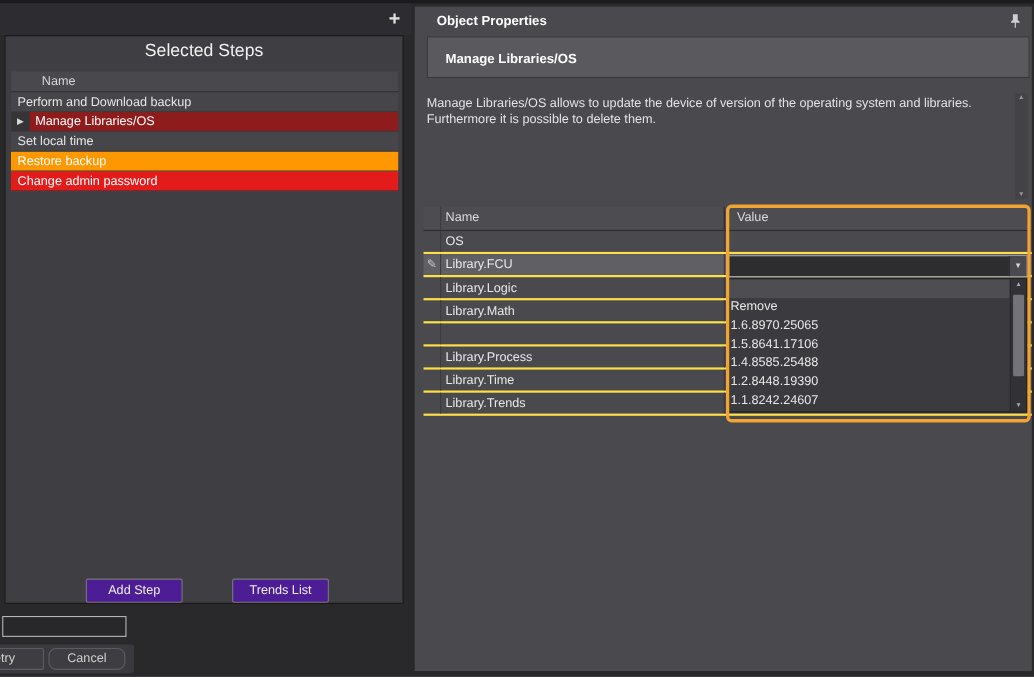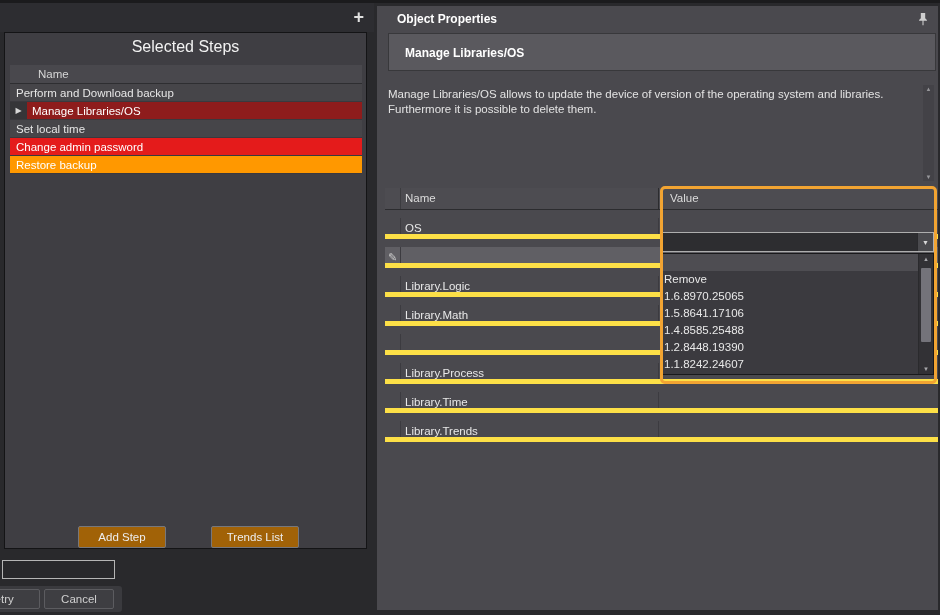"Change admin password" div.step-row { order: before "Restore backup" -> after "Restore backup" }
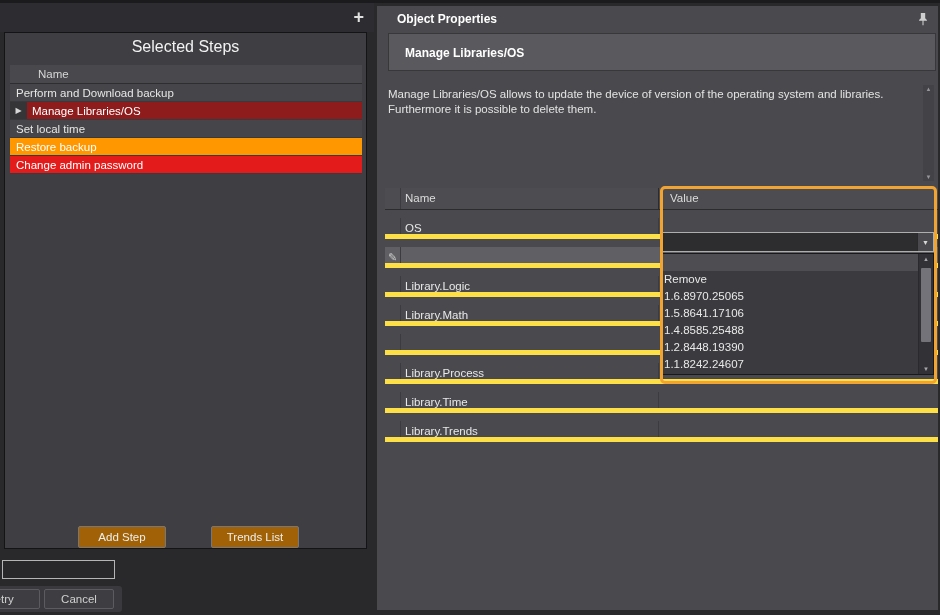"OS" .grid-row { border-bottom: 5px solid #fde047 -> 2px solid #fde047; margin-top: 8px -> none }
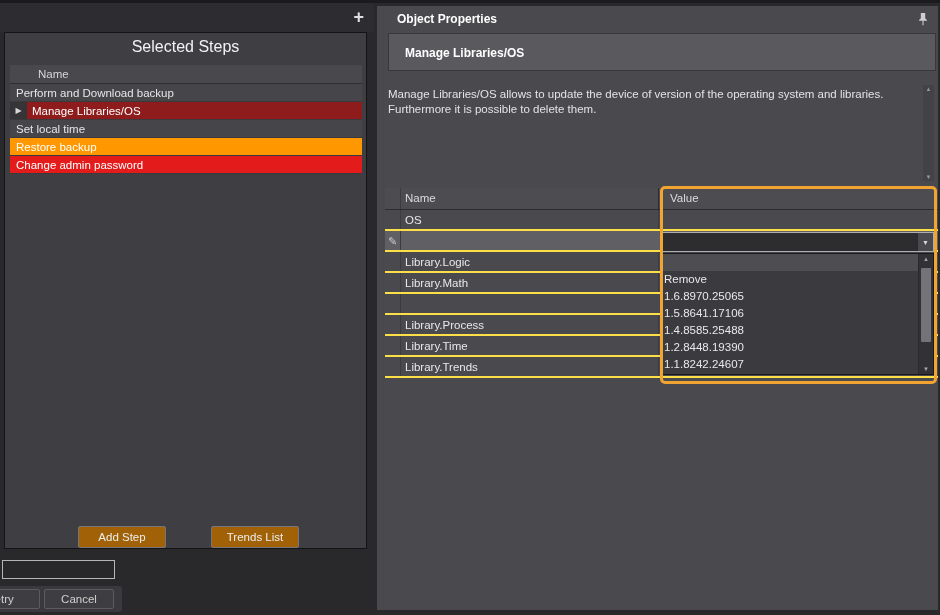"Library.FCU" div.g-name { html: none -> <div>Library.FCU</div> }
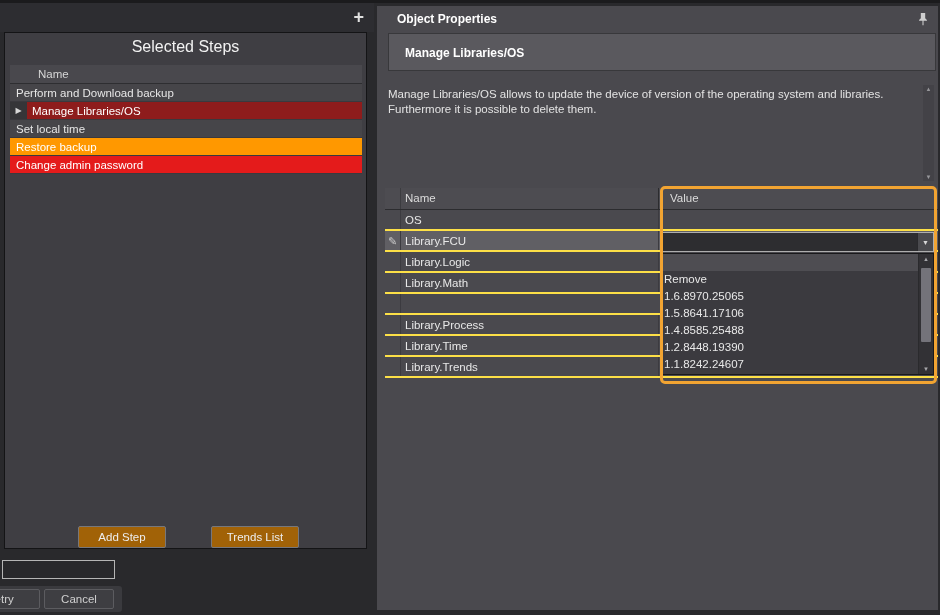"Add Step" .btn { background: #a16207 -> #4c1d95 }
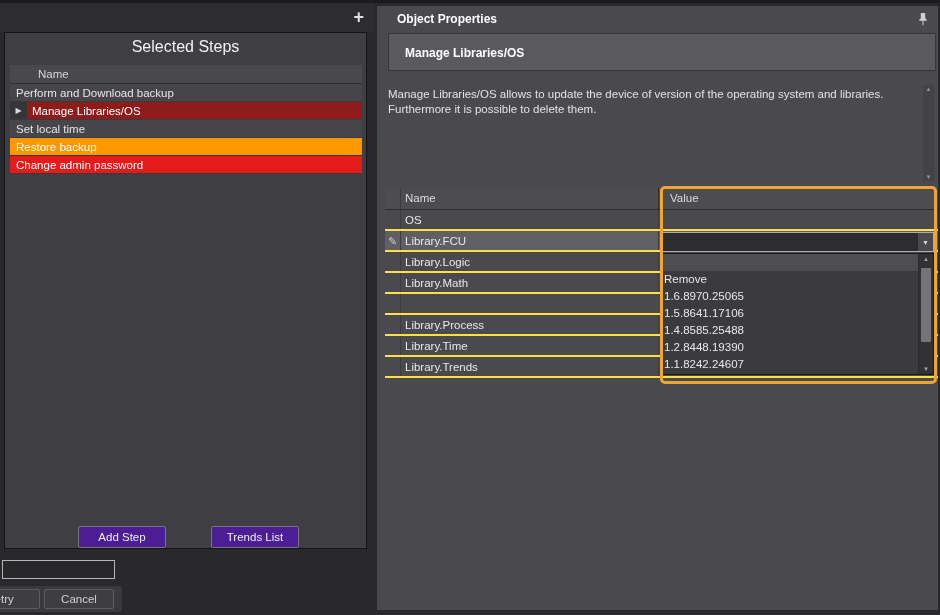"Cancel" .cancel { border-radius: none -> 7px }
